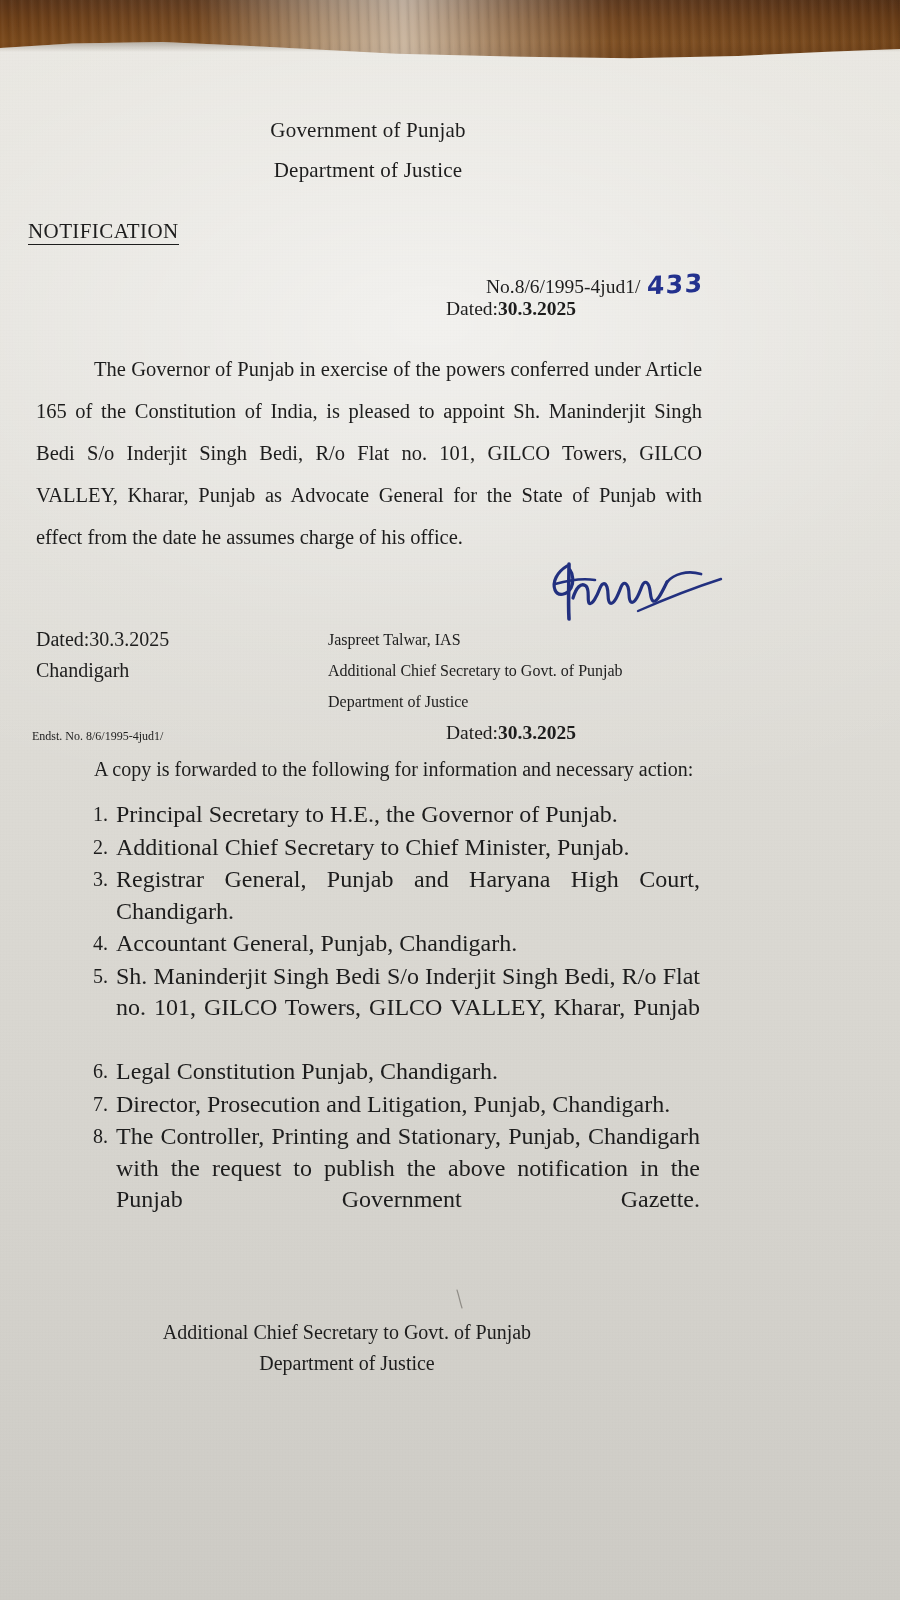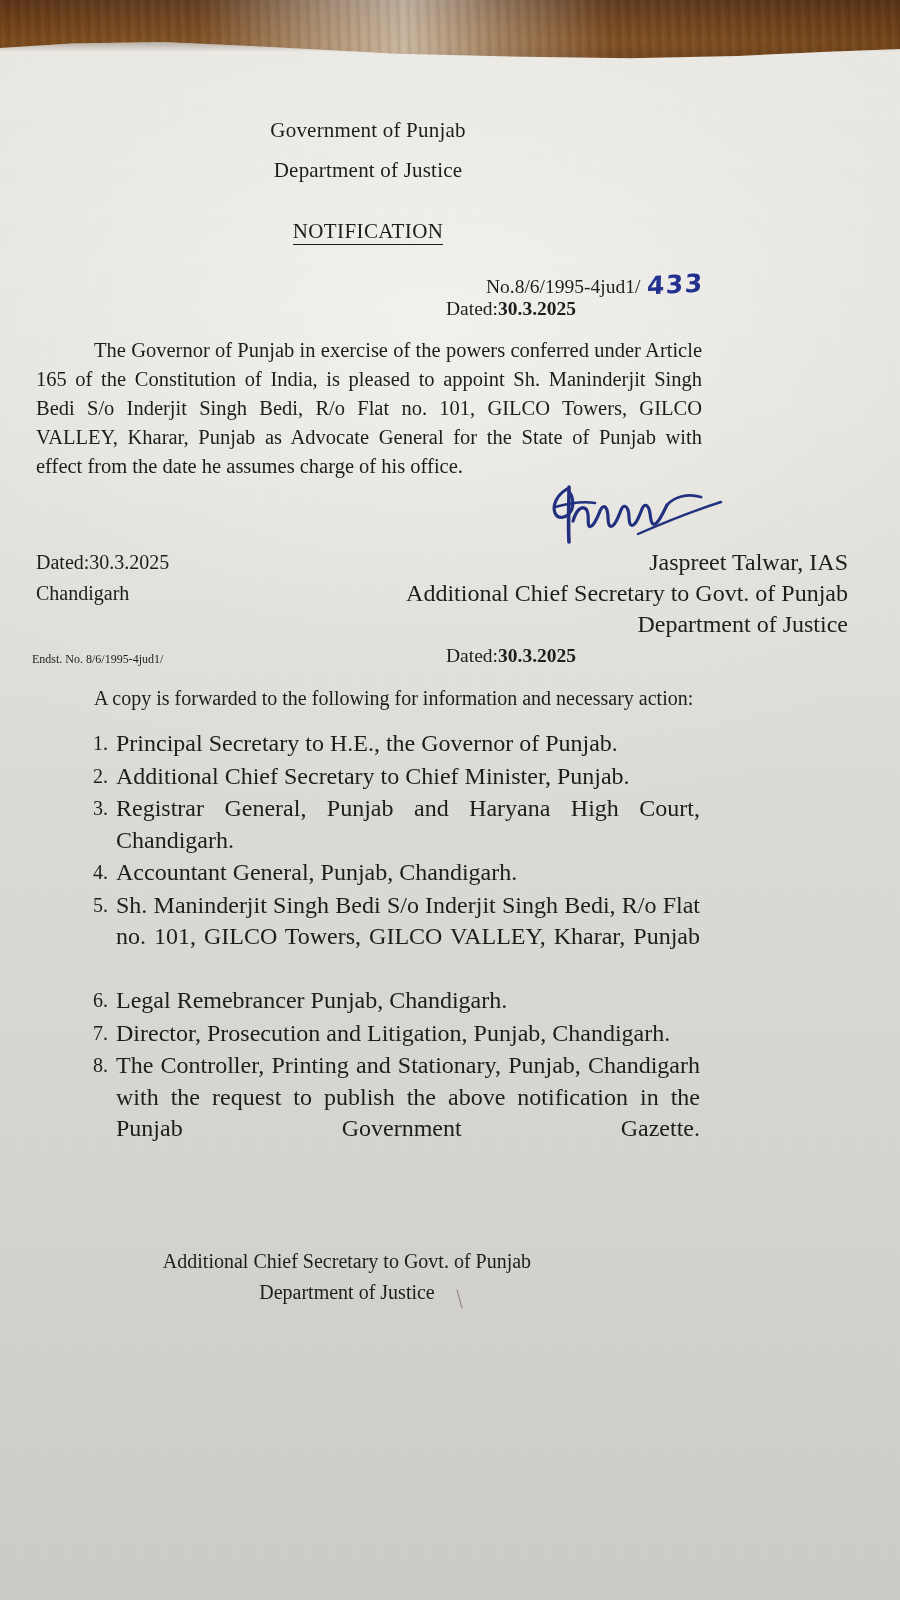"NOTIFICATION" .notif-wrap { text-align: center -> none }
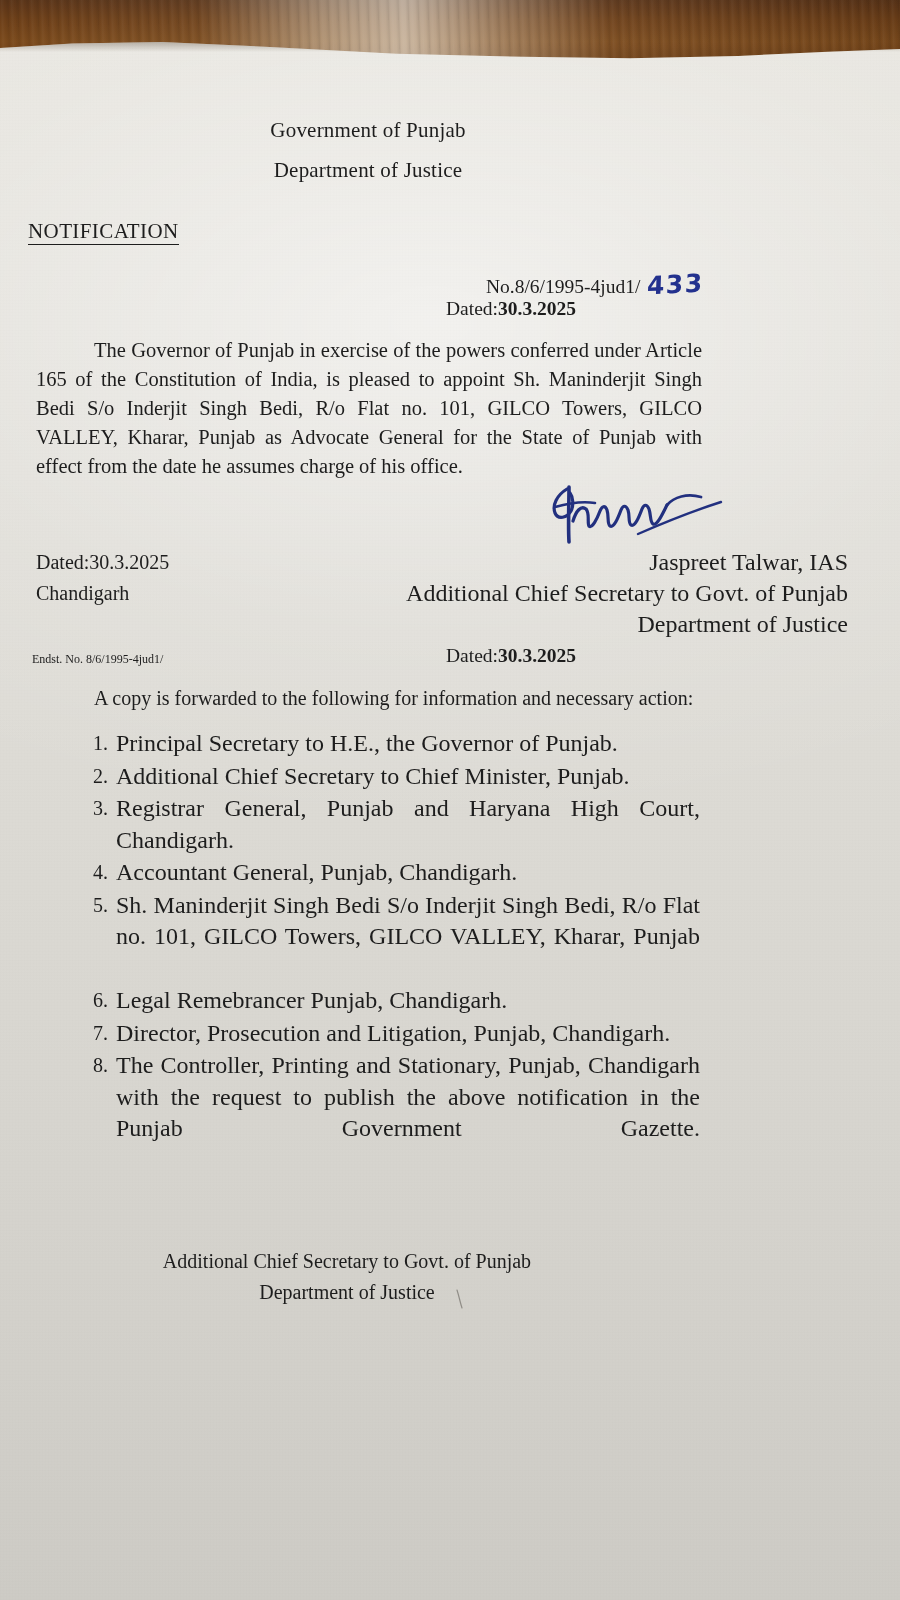"The Governor of Punjab in" .body-para { line-height: 29px -> 42px; margin-top: 16px -> 28px }
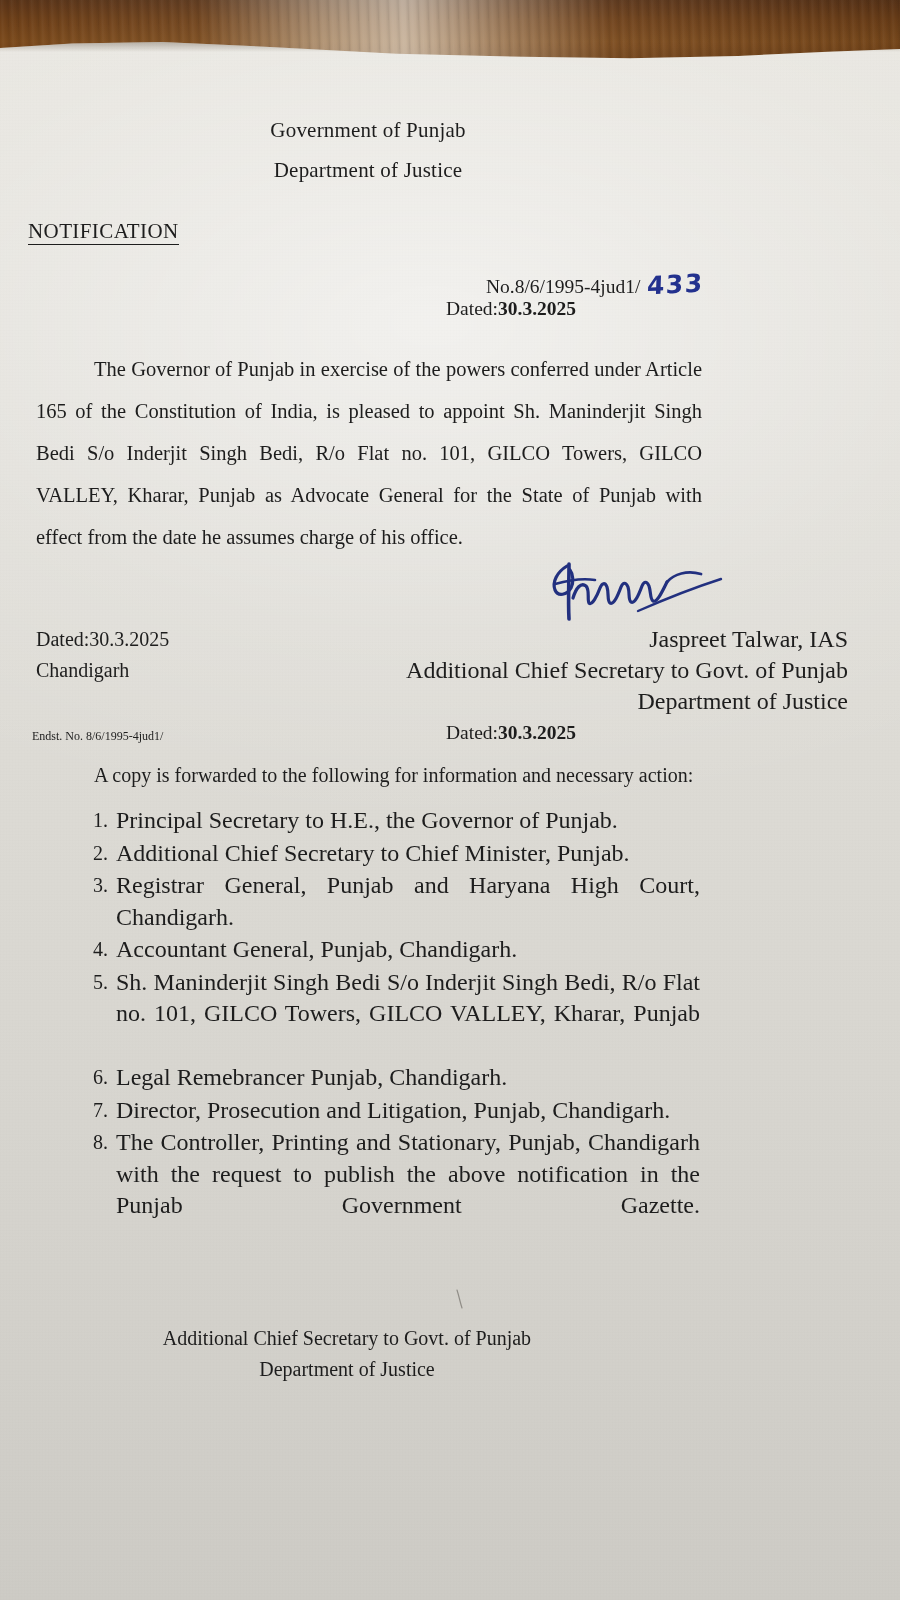"Jaspreet Talwar, IAS" .sig-names { font-size: 24px -> 16px; text-align: right -> left }
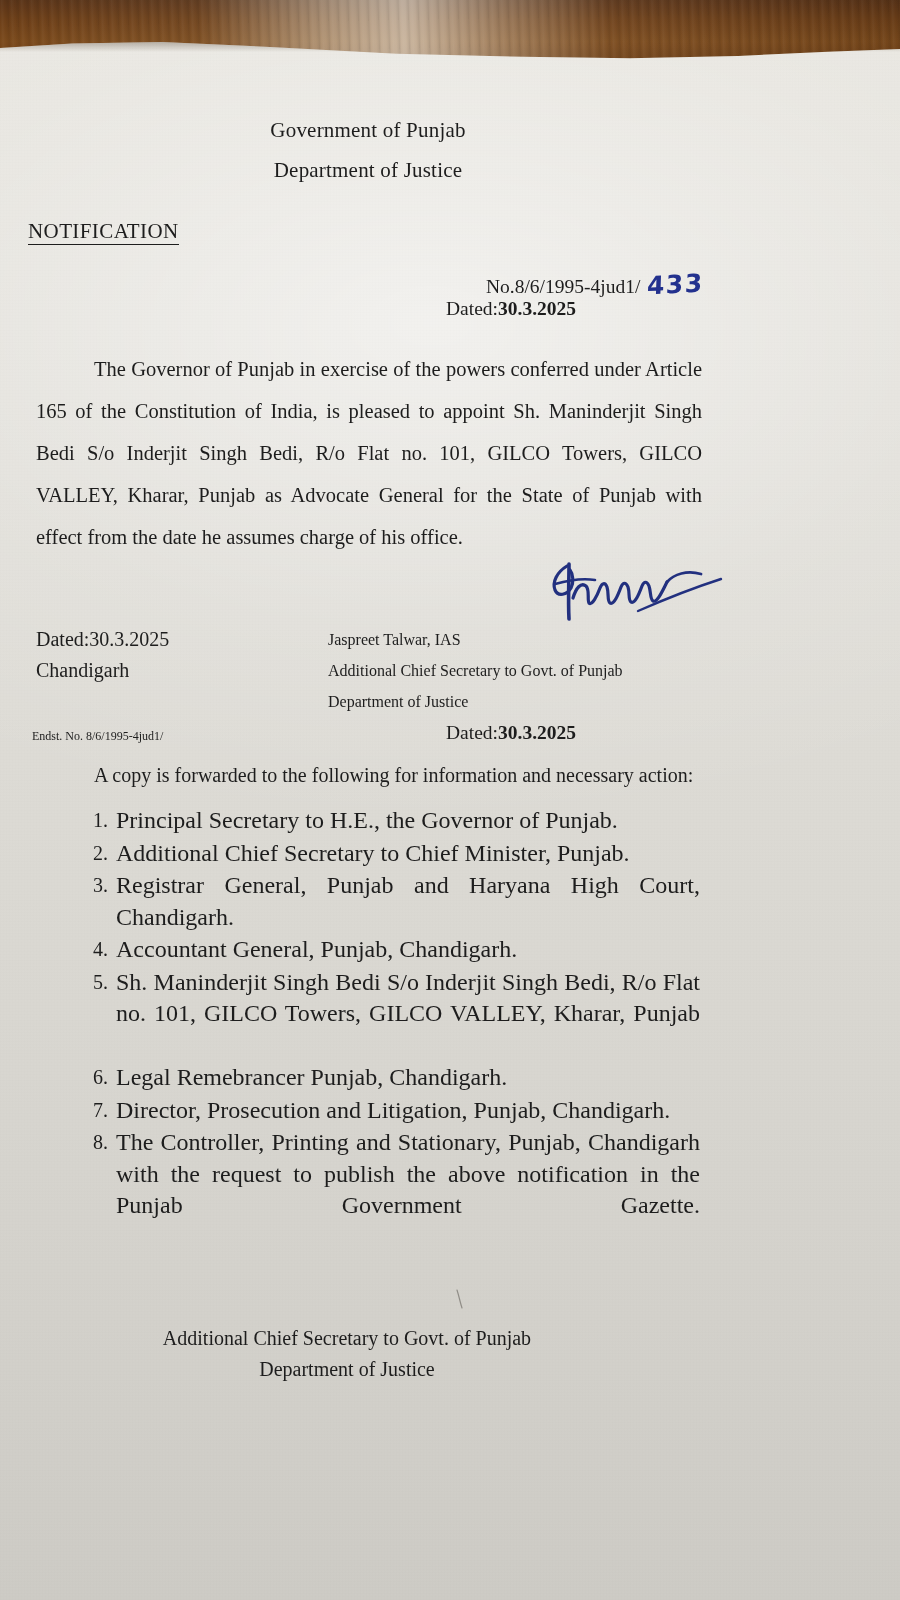"A copy is forwarded to" .copy-line { margin-top: 20px -> 14px }
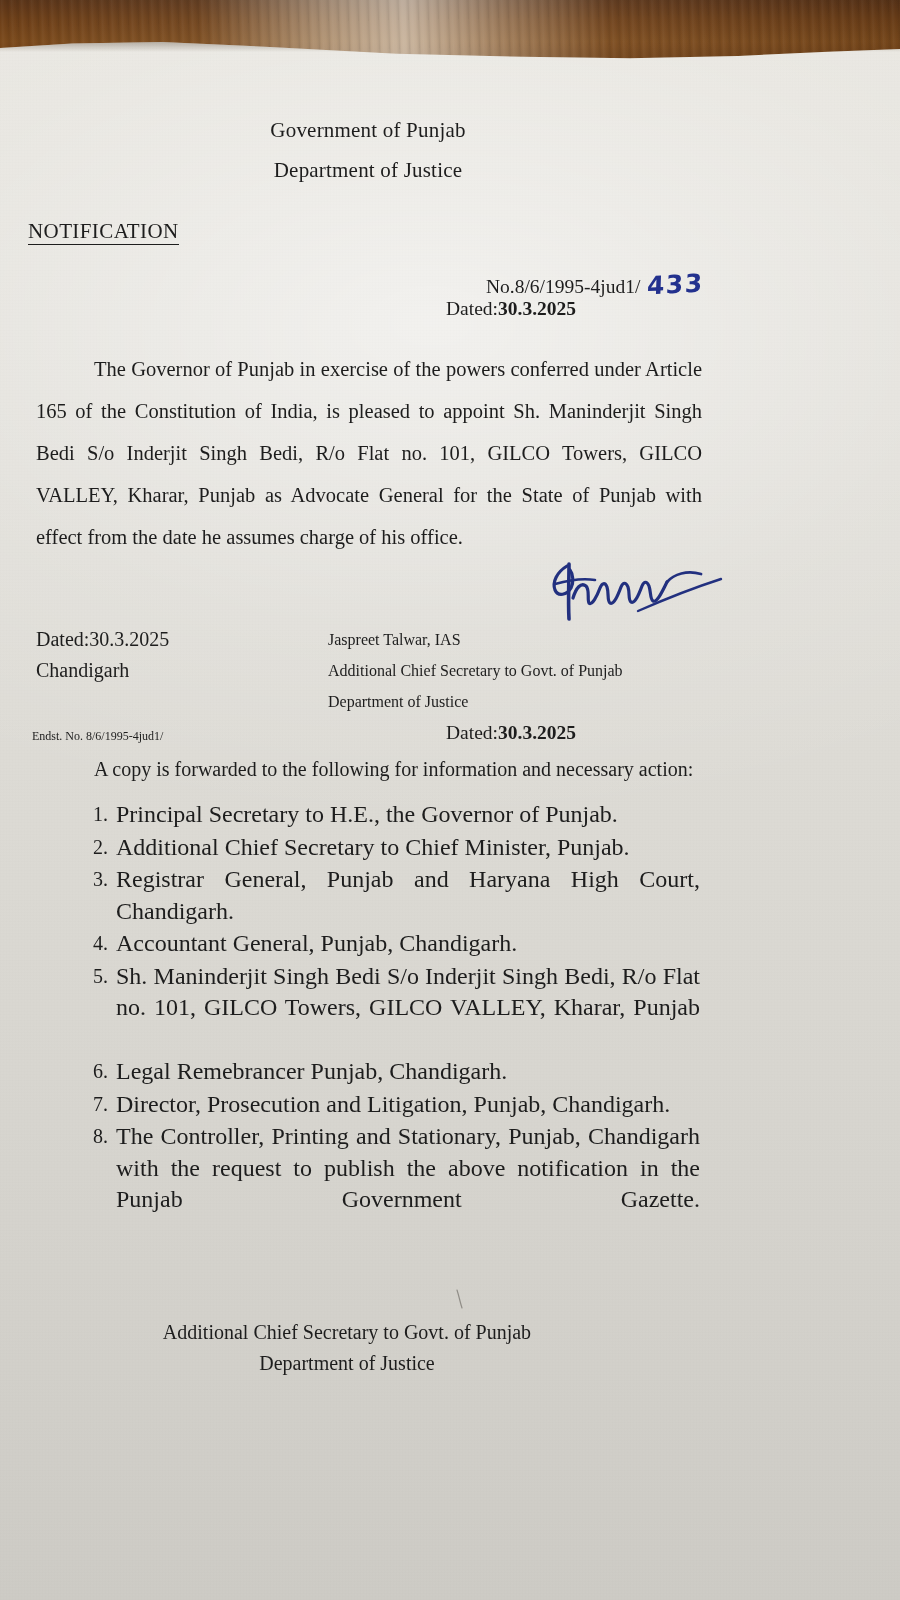"Legal Remebrancer Punjab, Chandigarh." li { text: Remebrancer -> Constitution }
